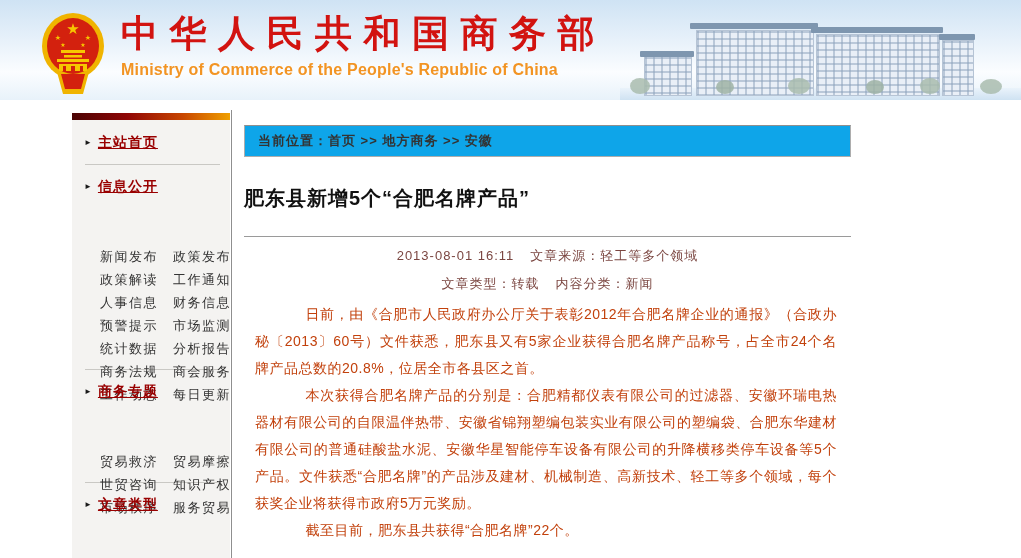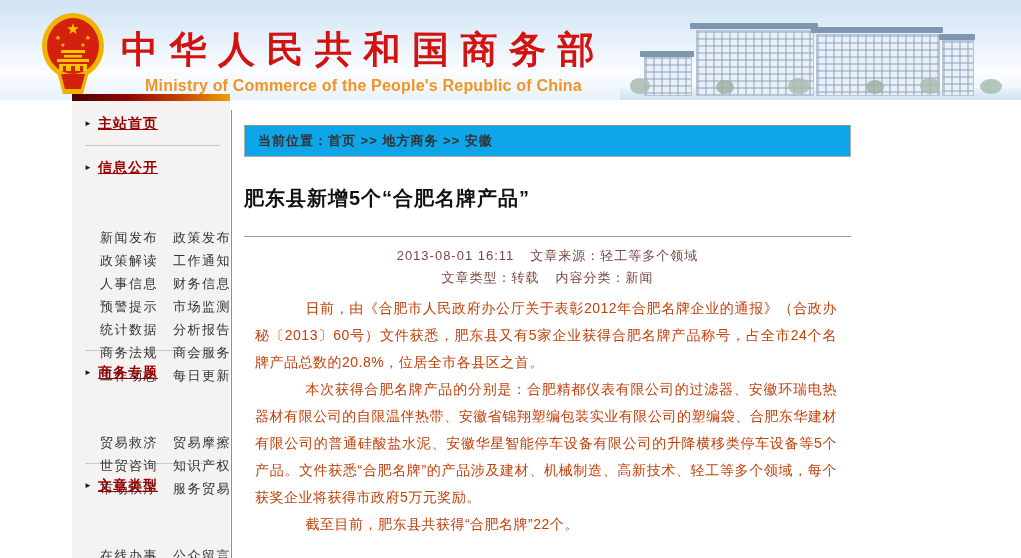"中华人民共和国商务部" .head-text { text-align: center -> none; top: 28px -> 12px }
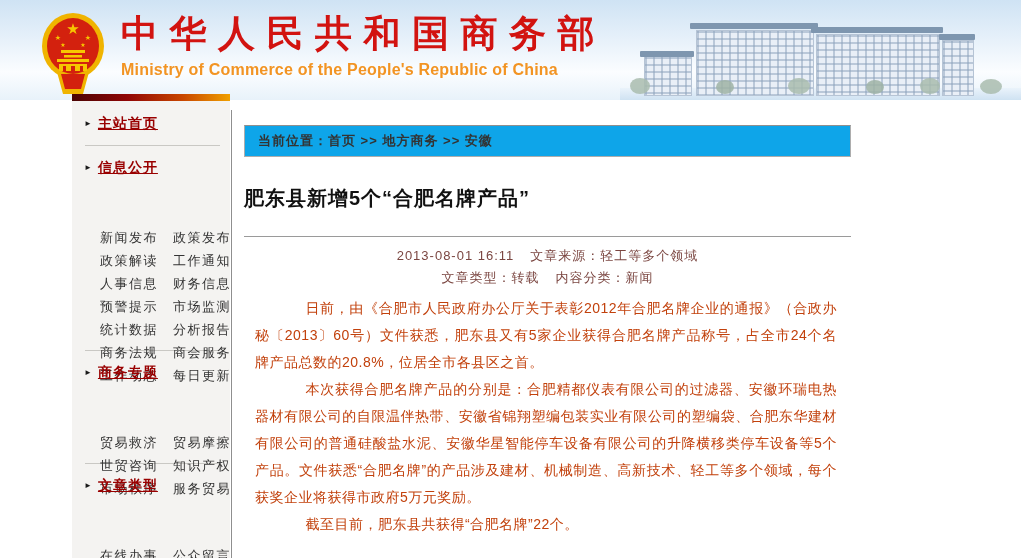"► 主站首页" .sidebar { top: 94px -> 113px }
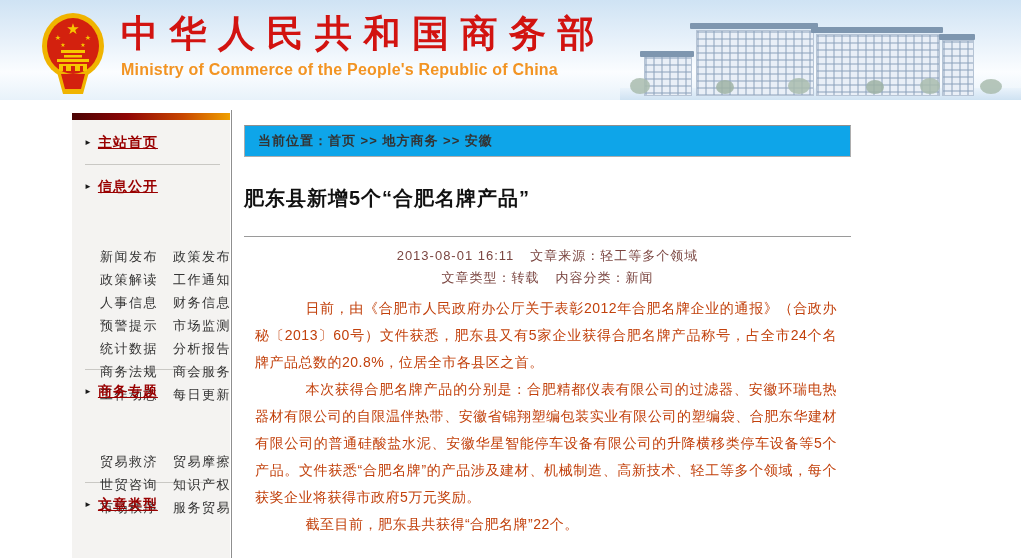"文章类型：转载 内容分类：新闻" .meta2 { margin-top: 2px -> 8px }
